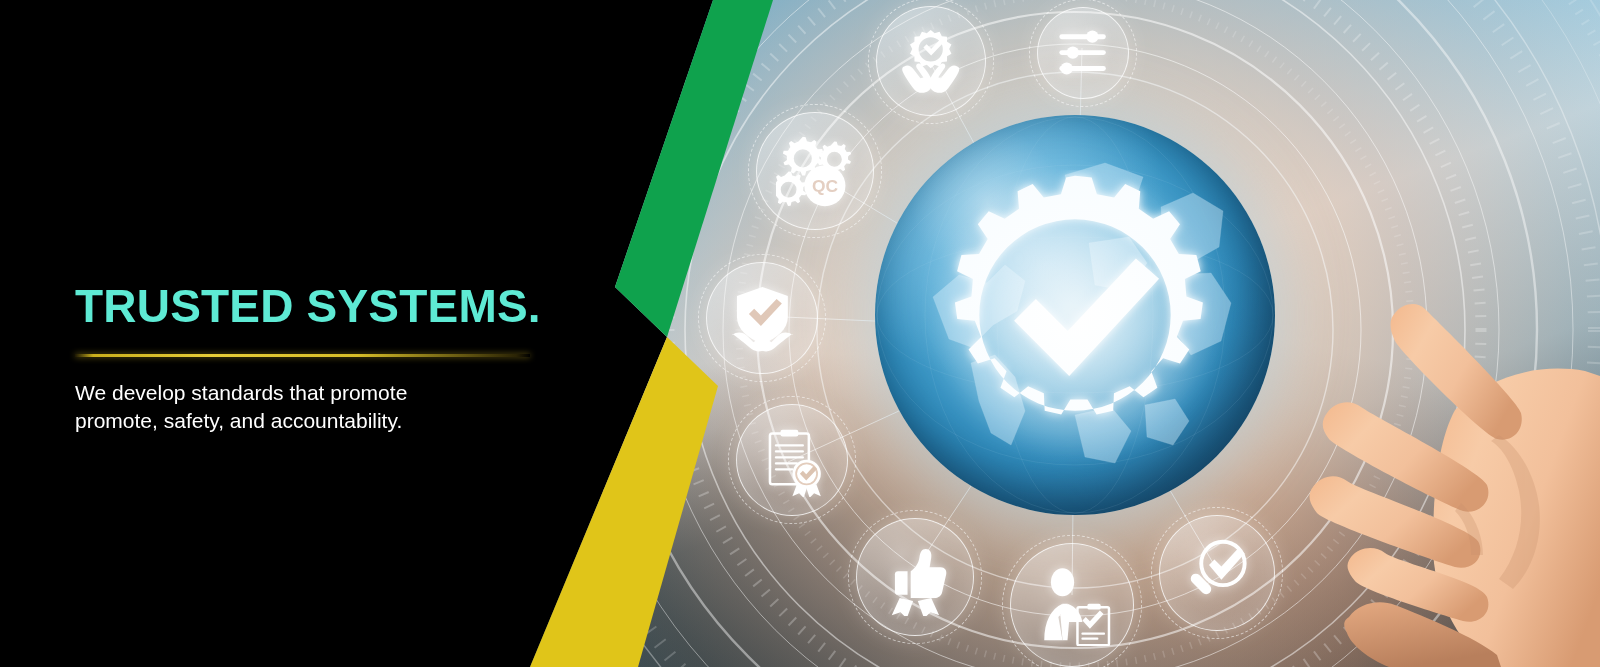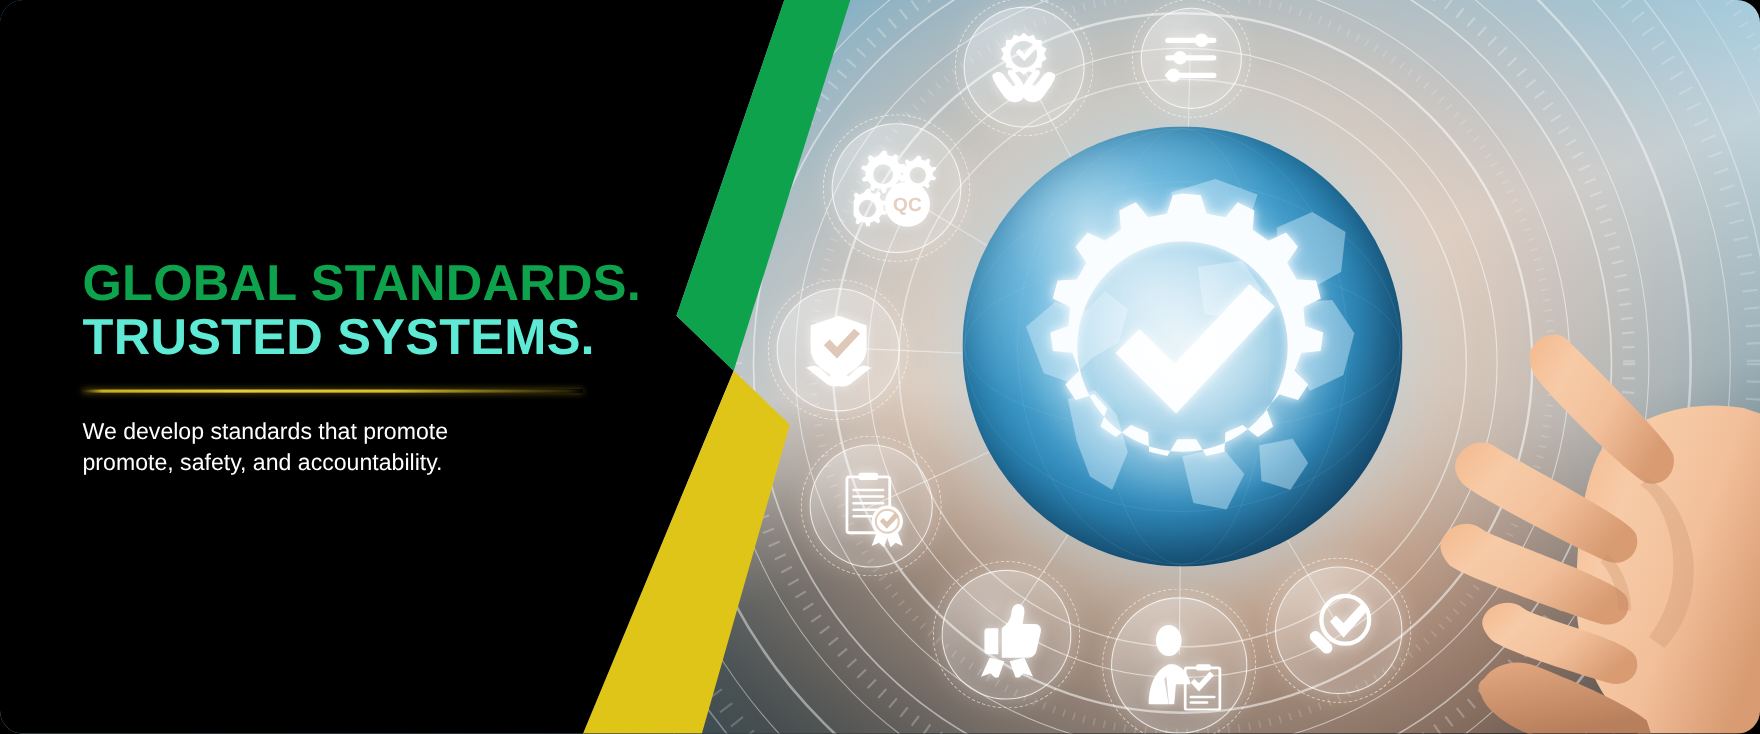"QC" .banner { border-radius: 21px -> none }
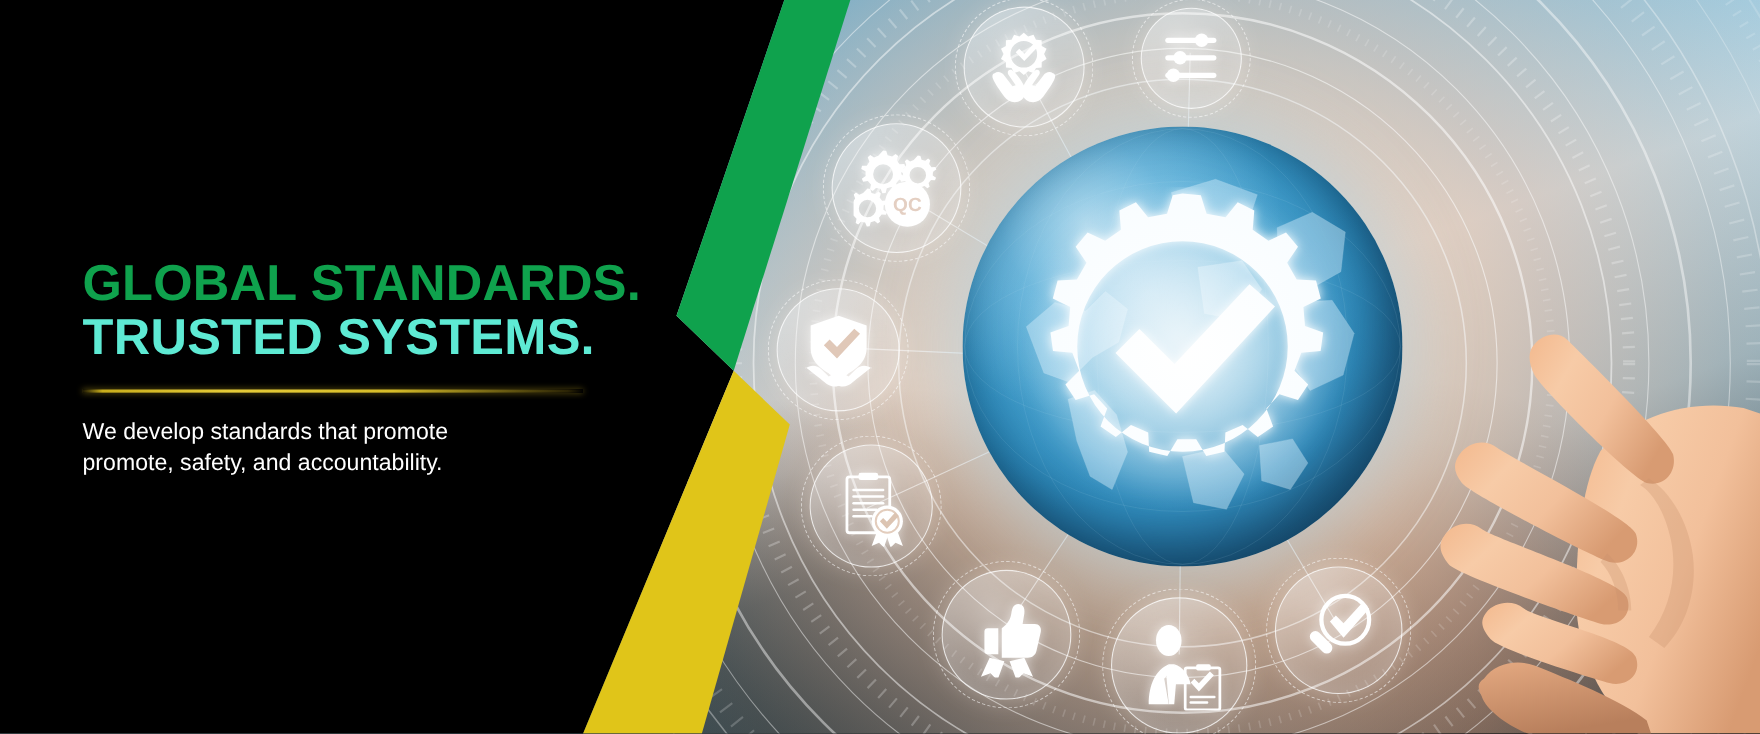"GLOBAL STANDARDS." span.line-green { html: <span>GLOBAL STANDARDS.</span> -> none }
